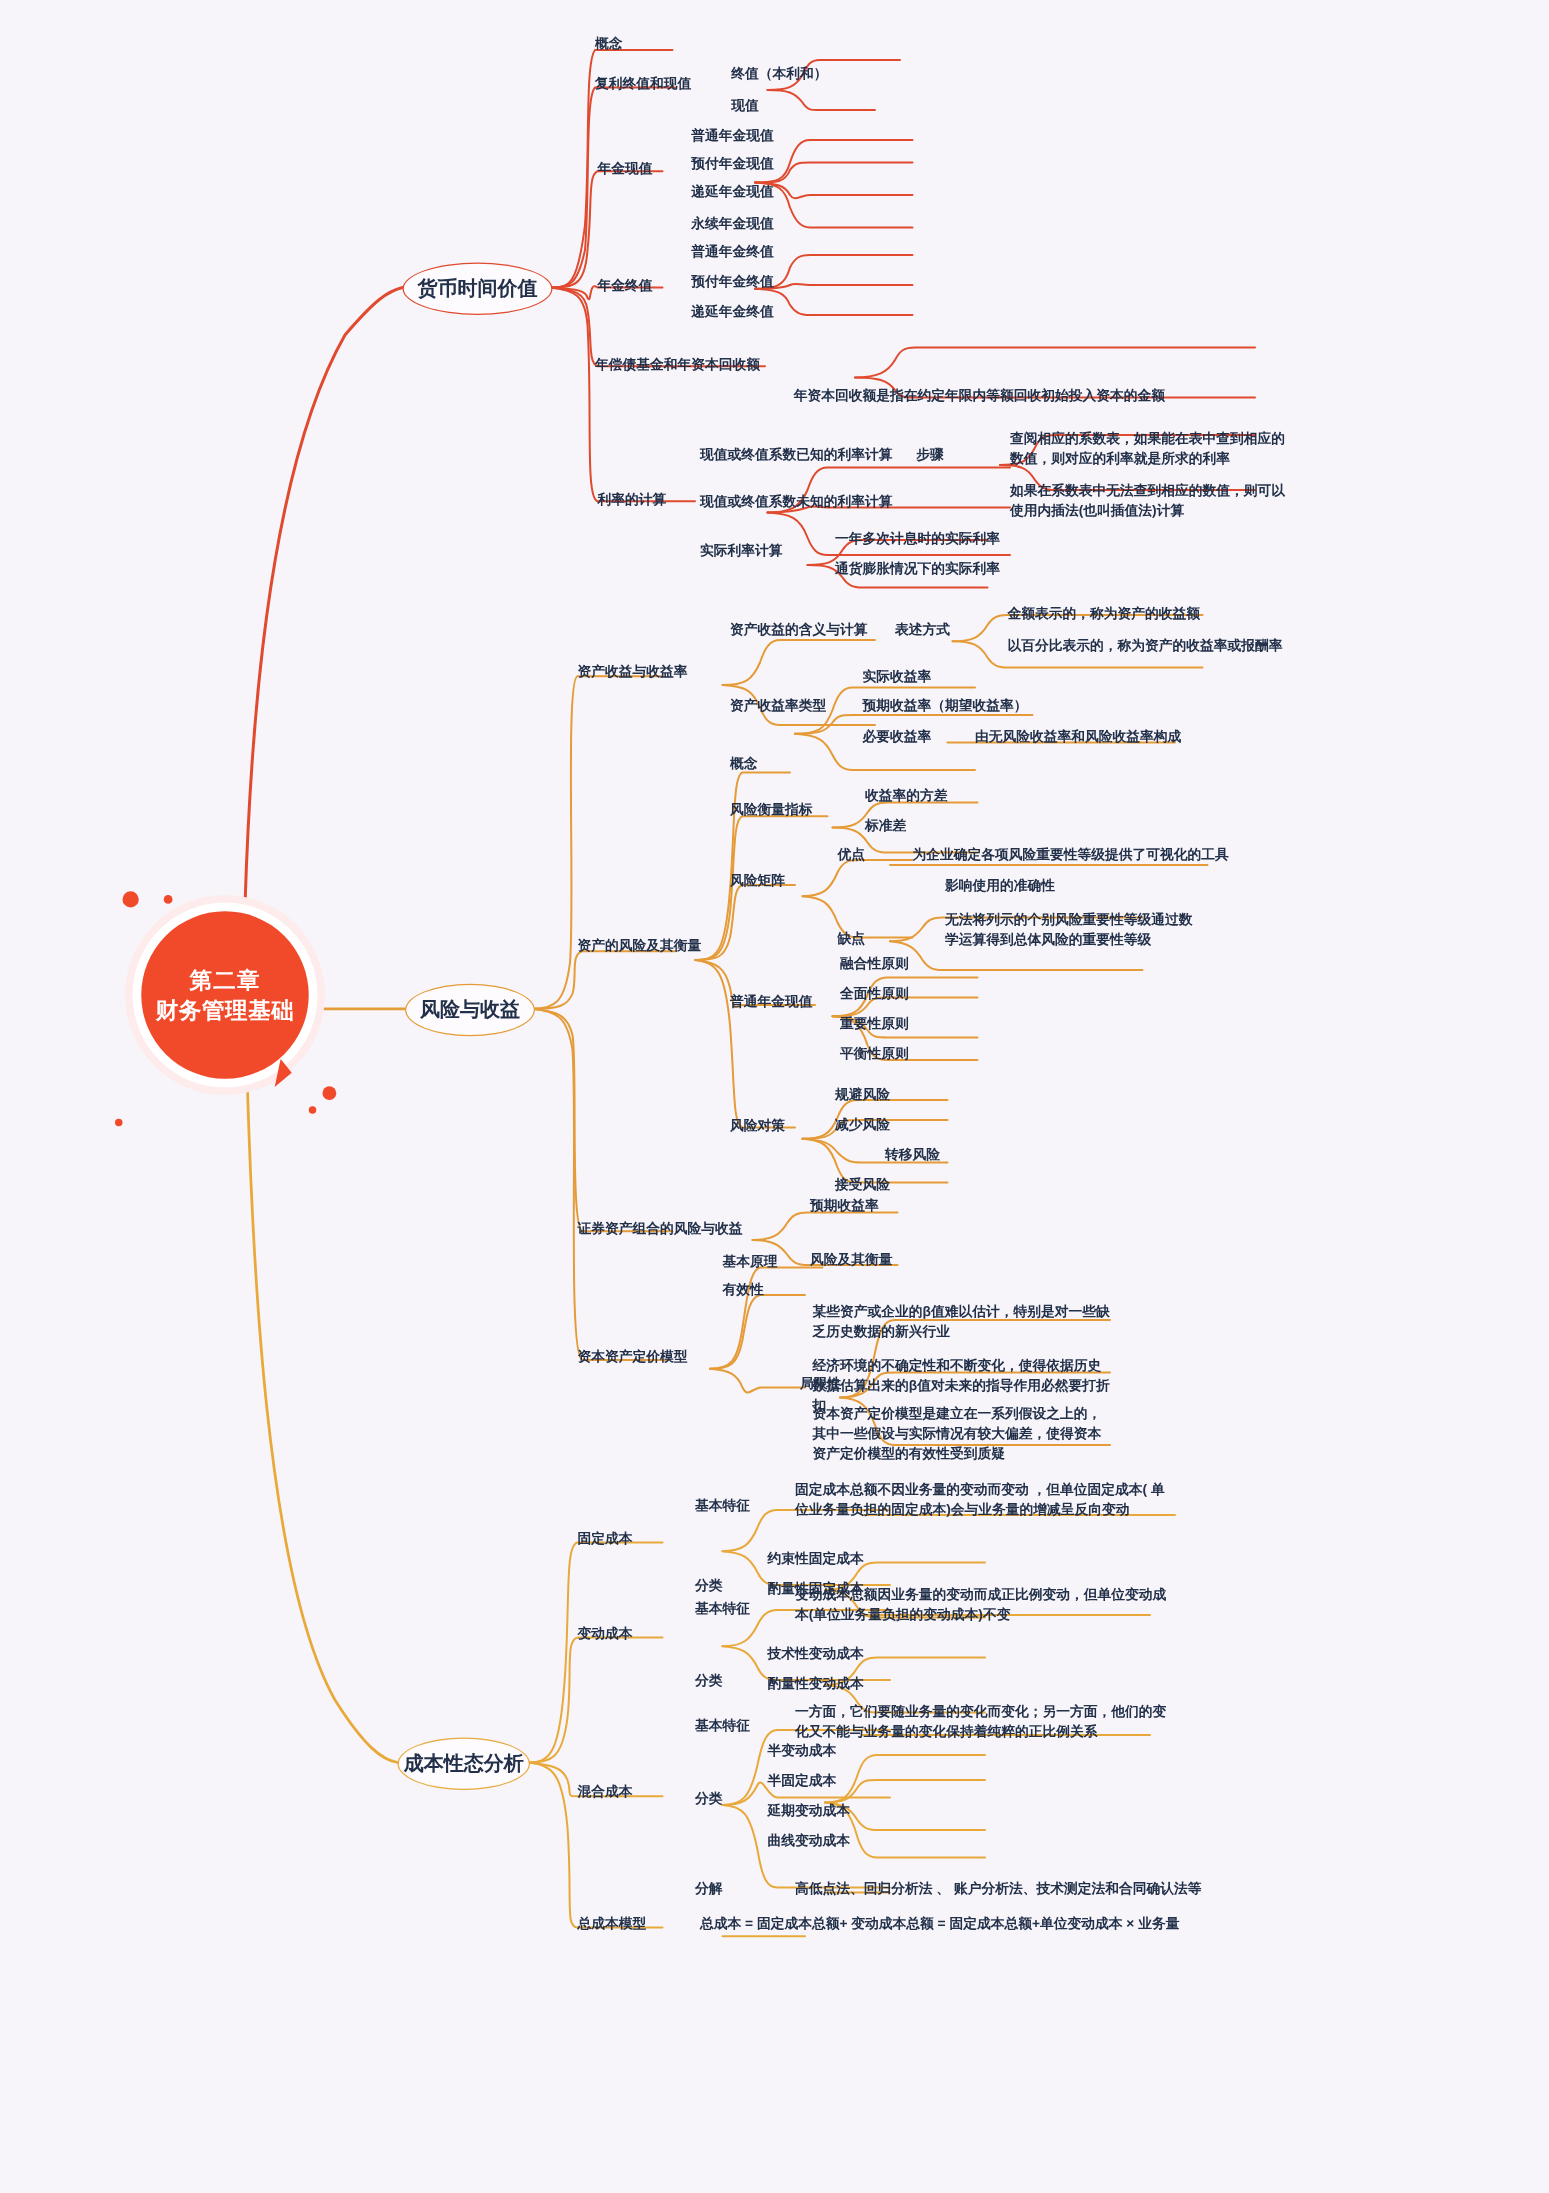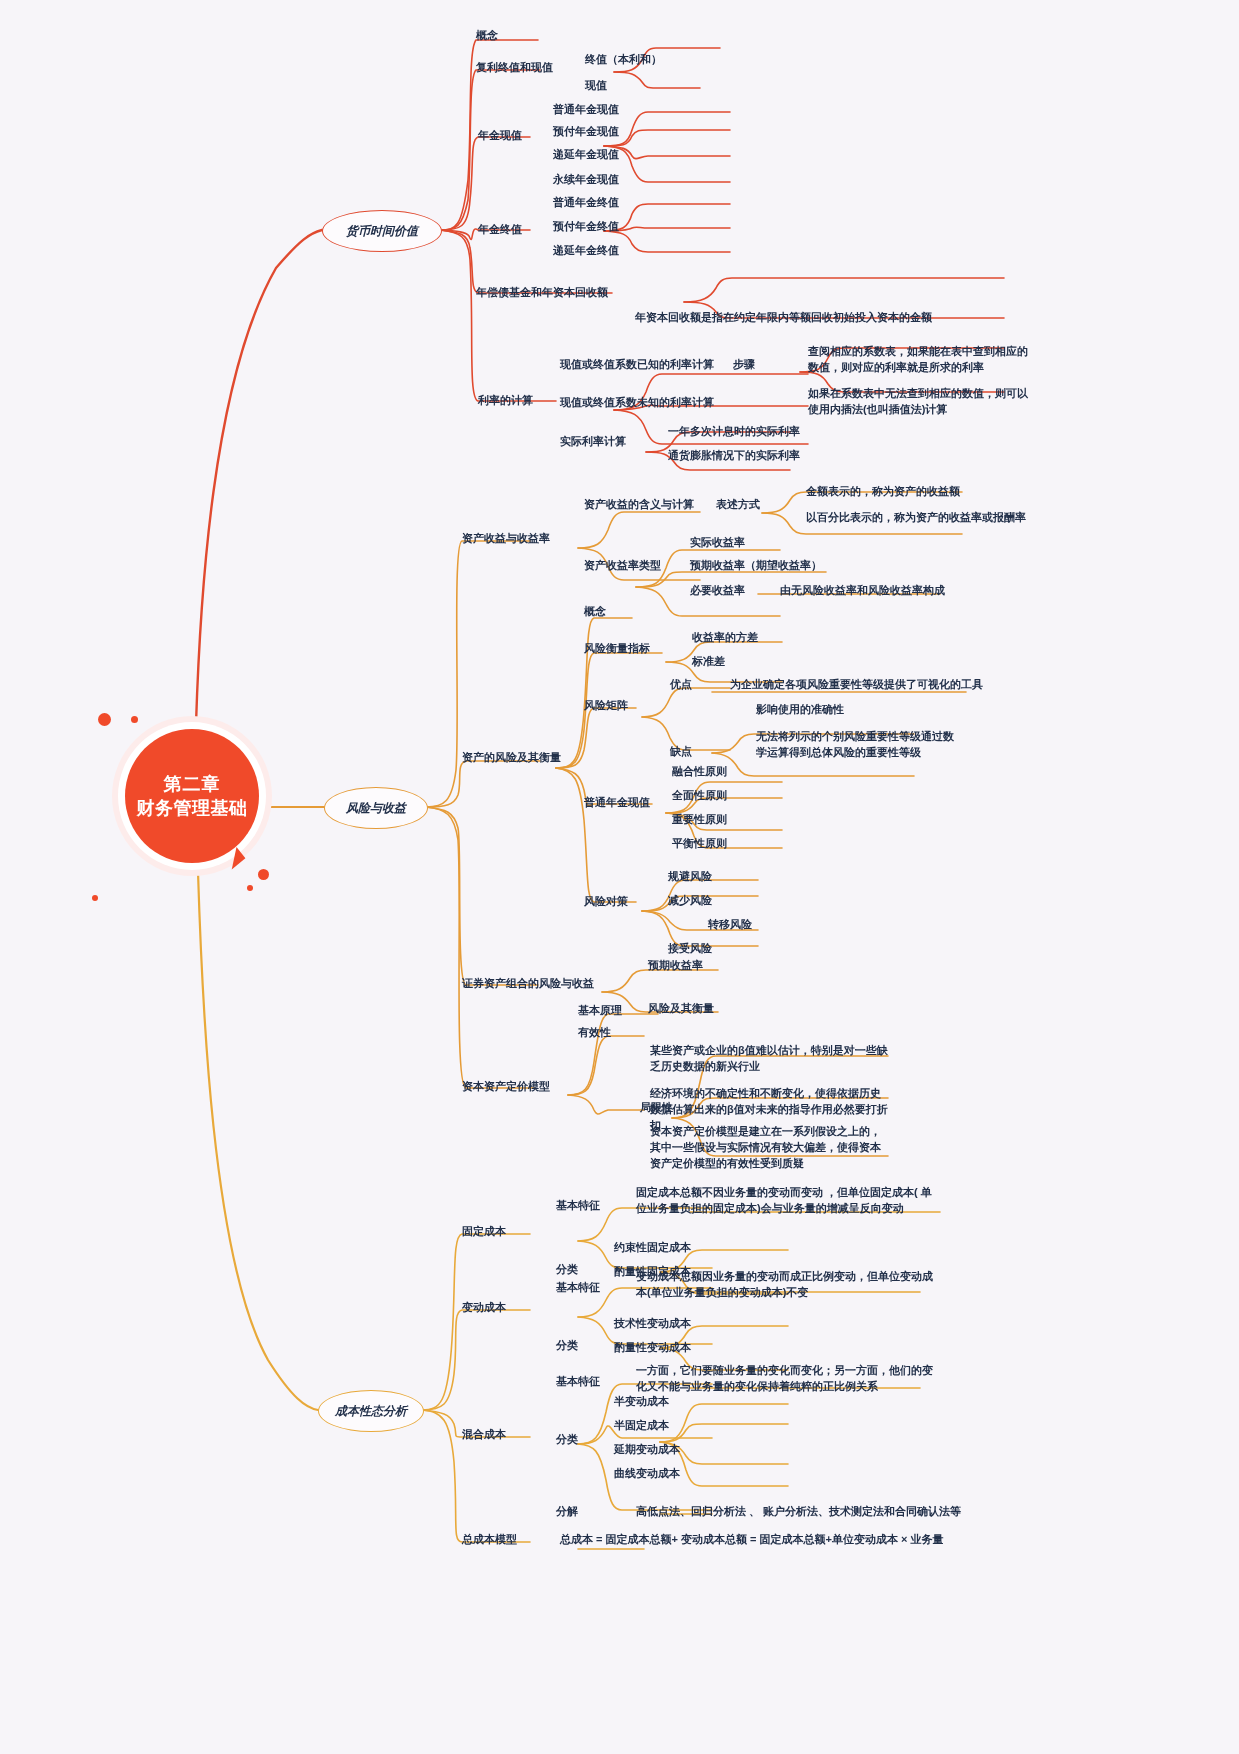"货币时间价值" .ell { font-size: 12px -> 16px; font-style: italic -> none }
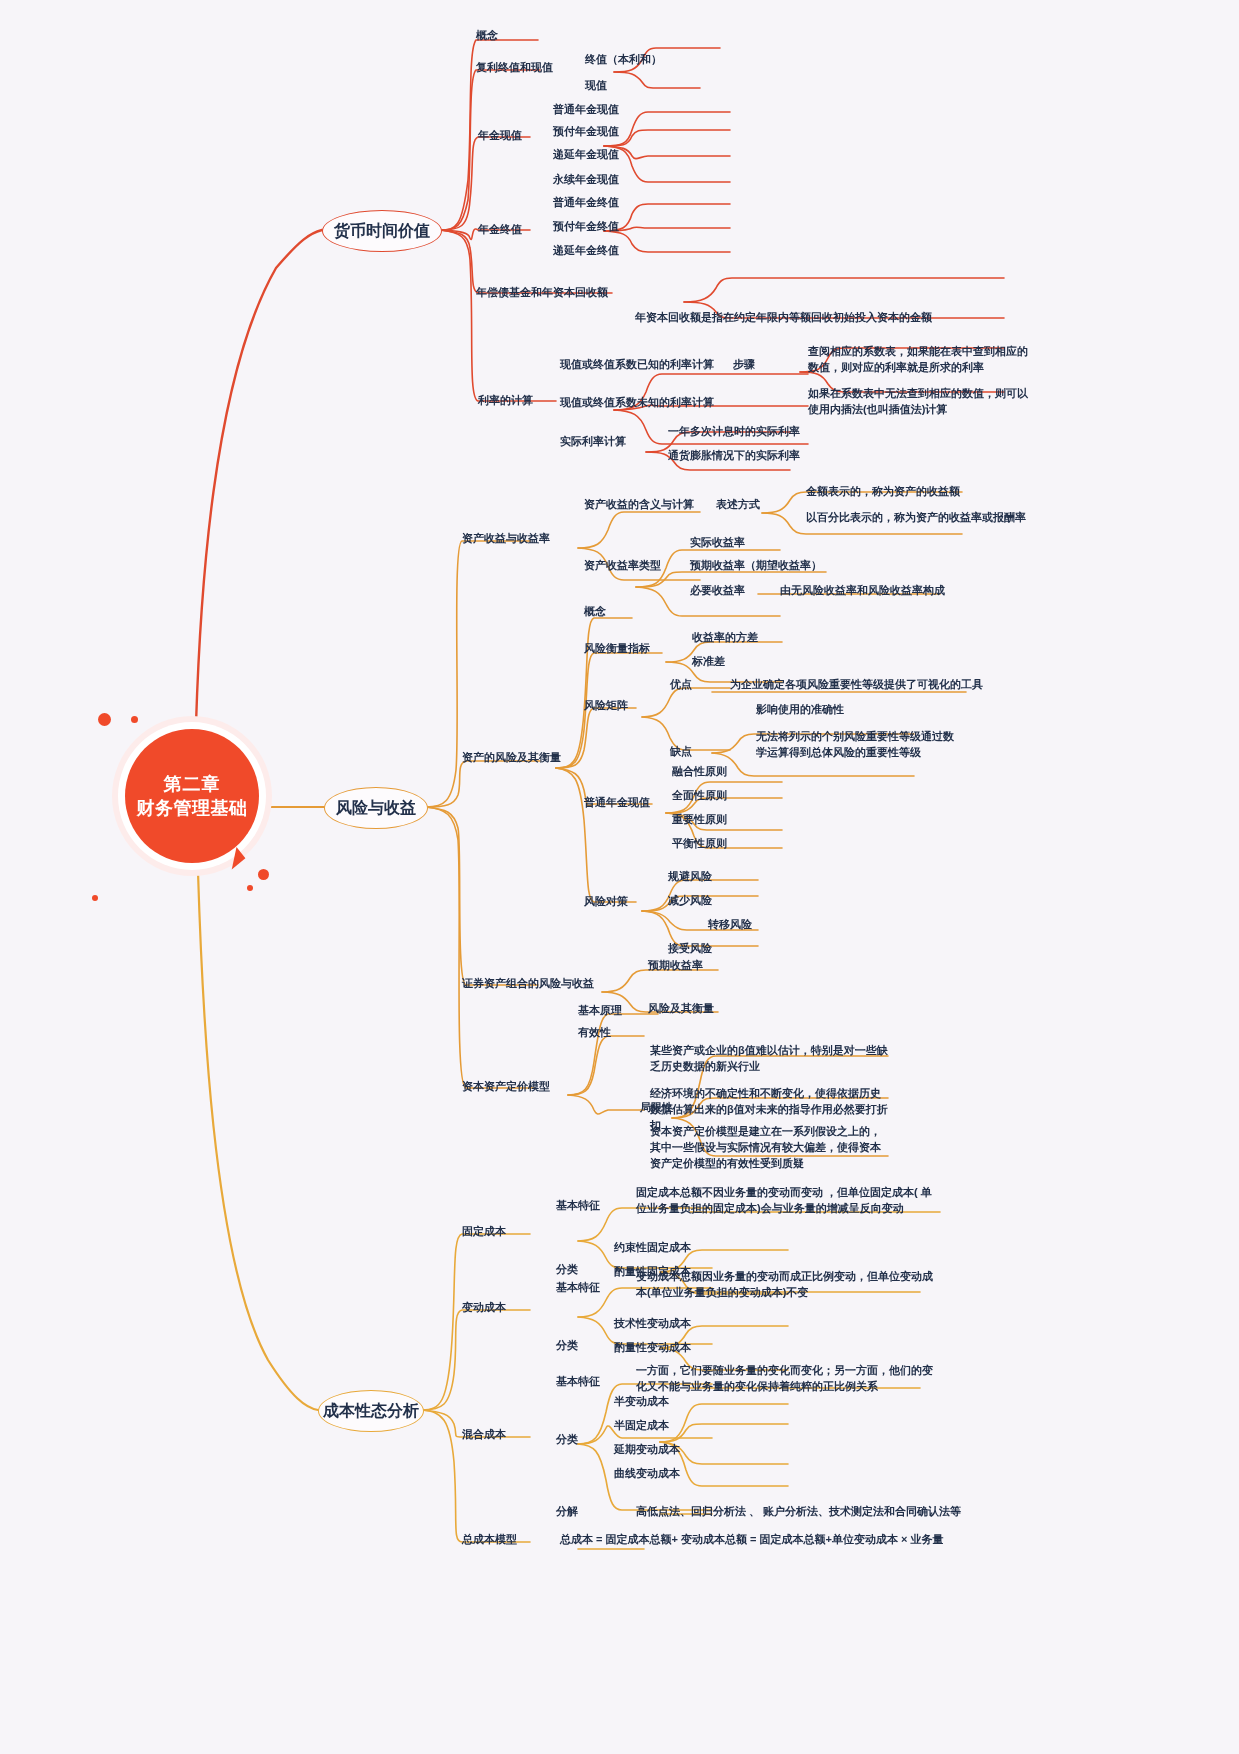"第二章" .root-wrap { left: 112px -> 100px }
